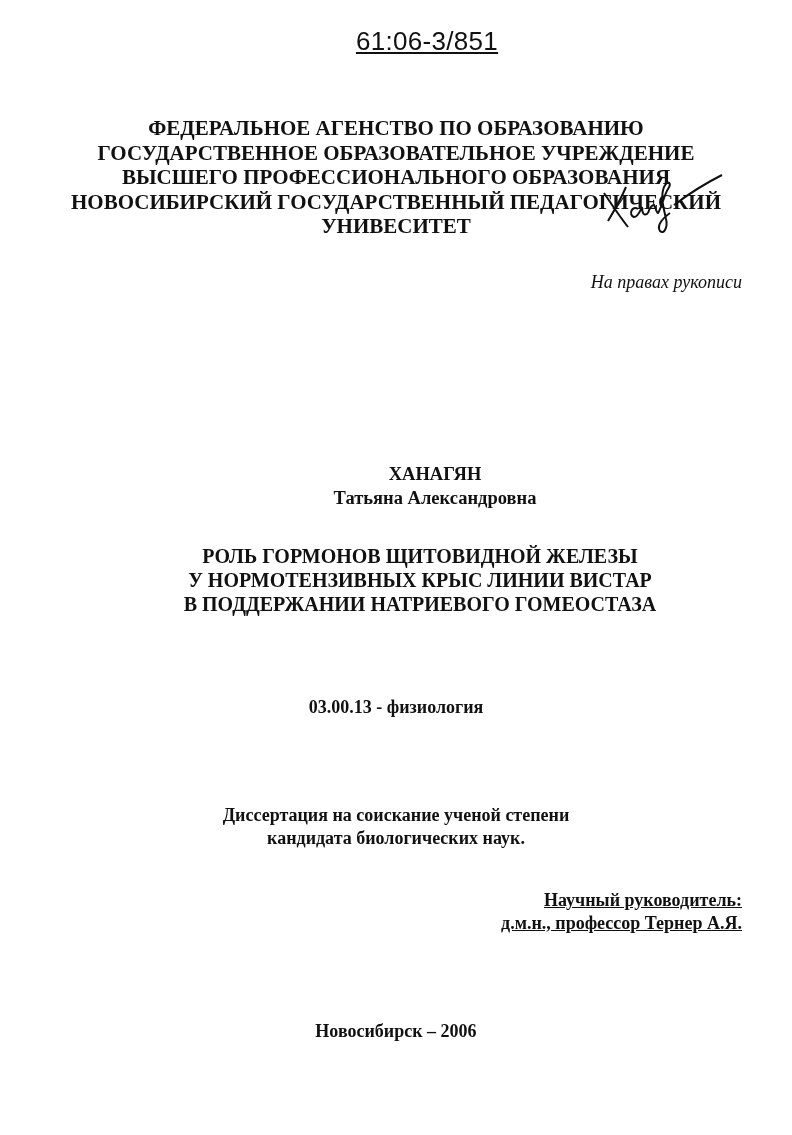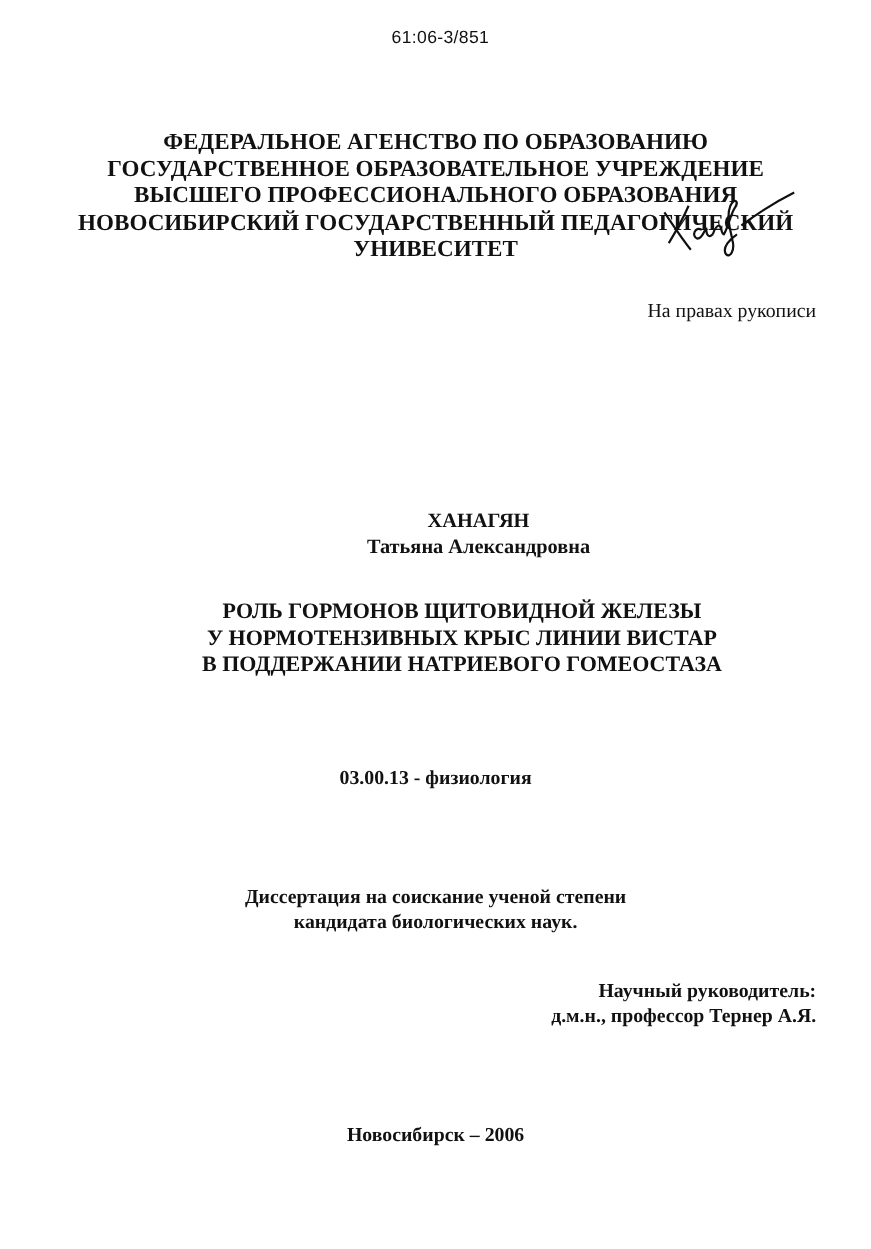"61:06-3/851" .code { font-size: 16px -> 26px; text-decoration: none -> underline }
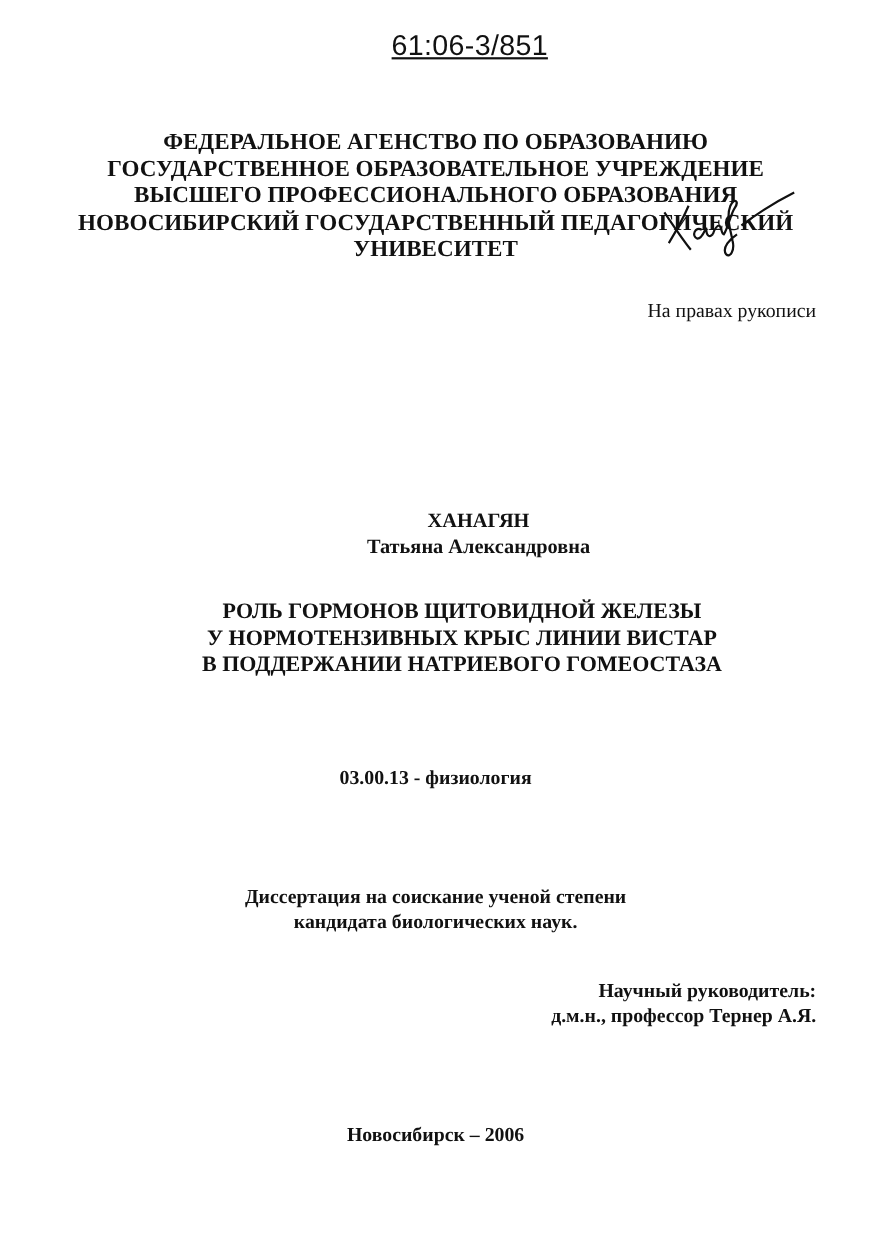"На правах рукописи" .rights { font-style: none -> italic }
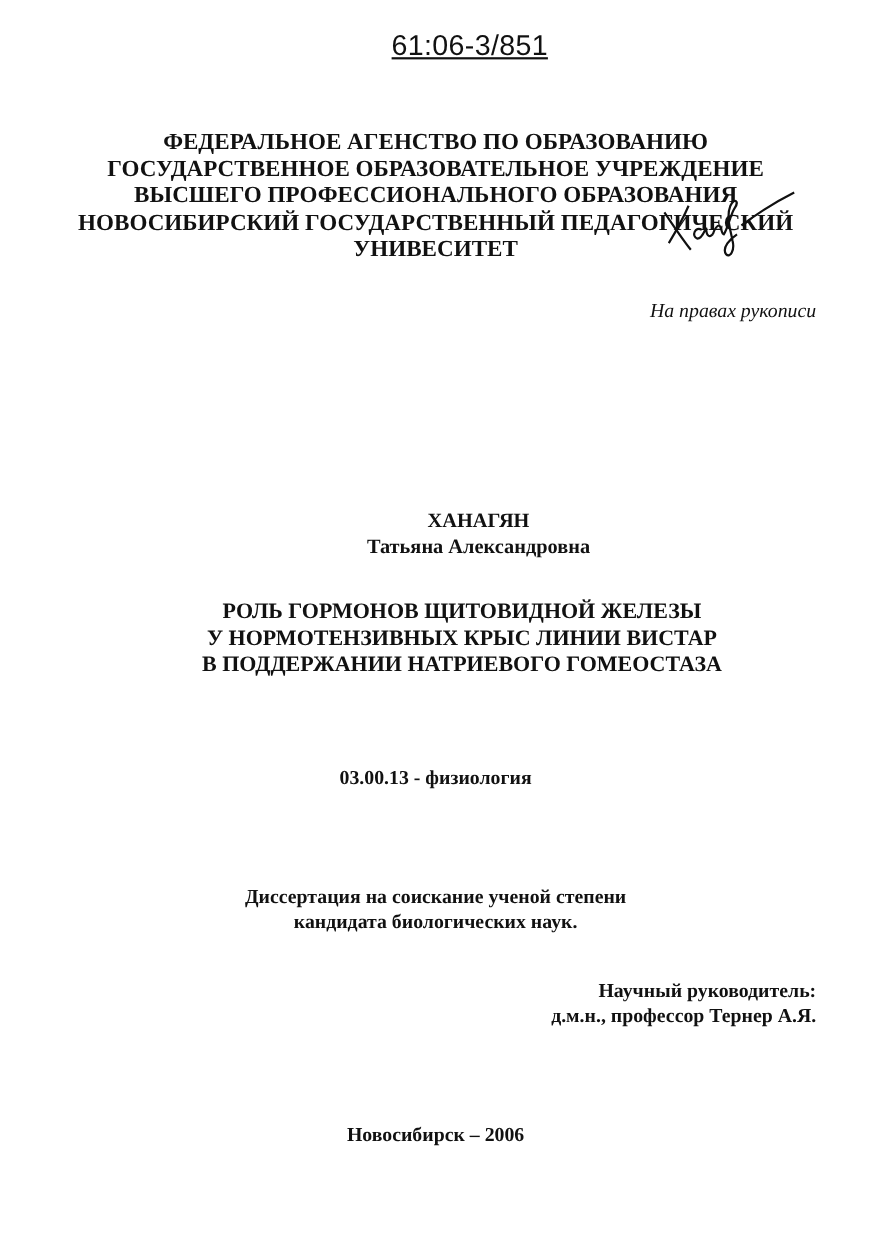"Научный руководитель:" .sup { text-decoration: none -> underline }
